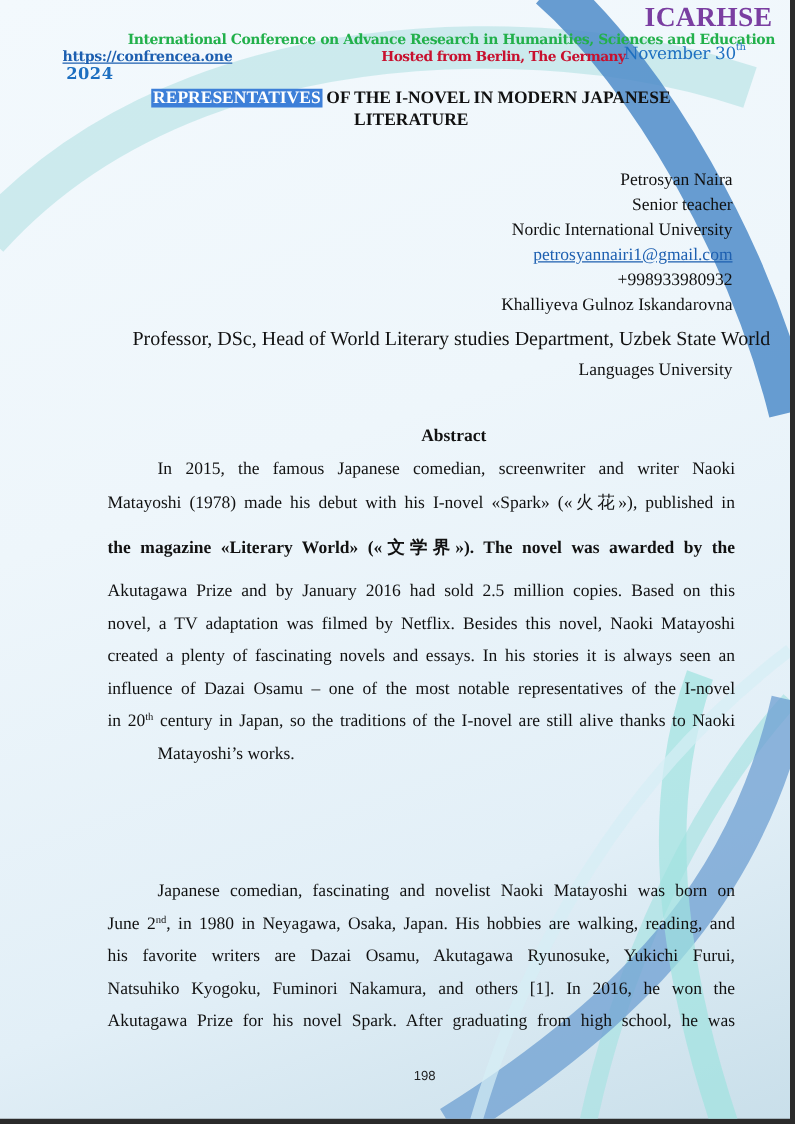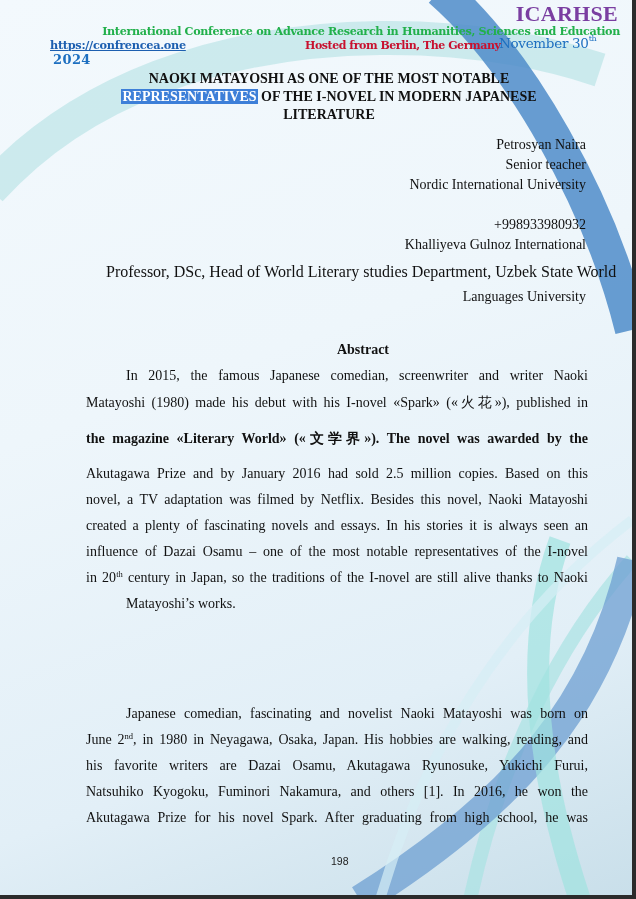"NAOKI MATAYOSHI AS ONE OF" div { html: <div>NAOKI MATAYOSHI AS ONE OF THE MOST NOTABLE</div> -> none }
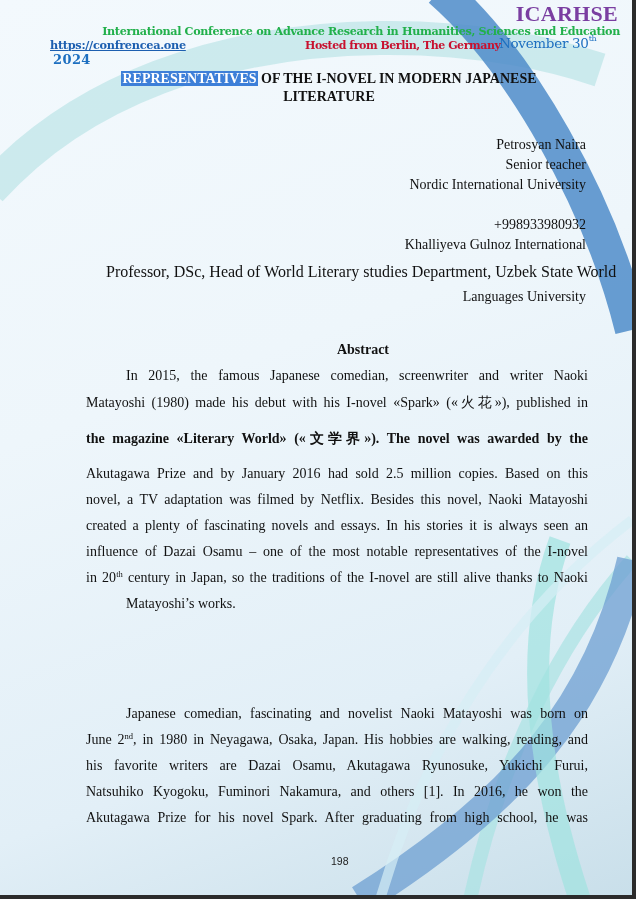"petrosyannairi1@gmail.com" div.auth { html: none -> <div><a>petrosyannairi1@gmail.com</a></div> }
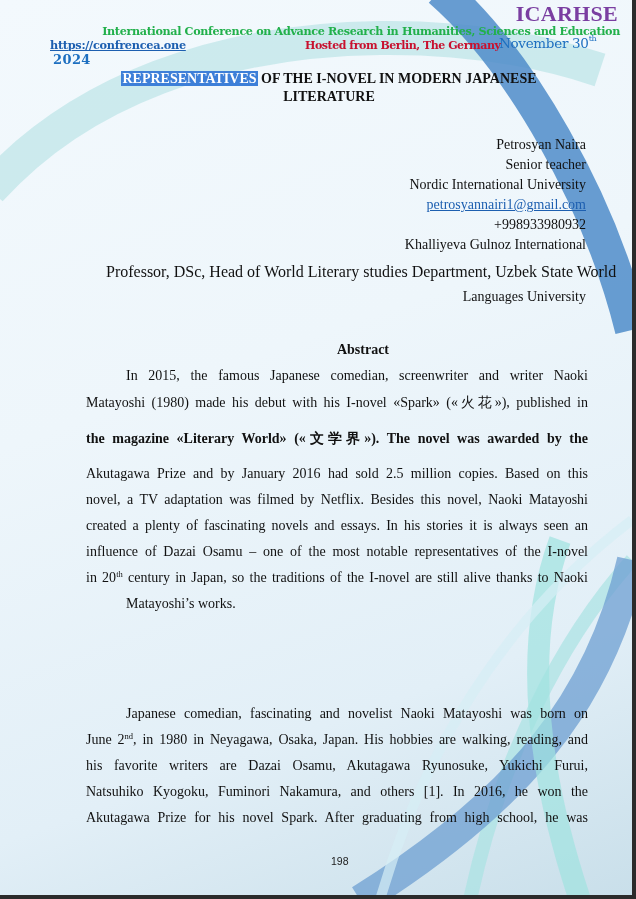"Khalliyeva Gulnoz International" div.auth { text: International -> Iskandarovna }
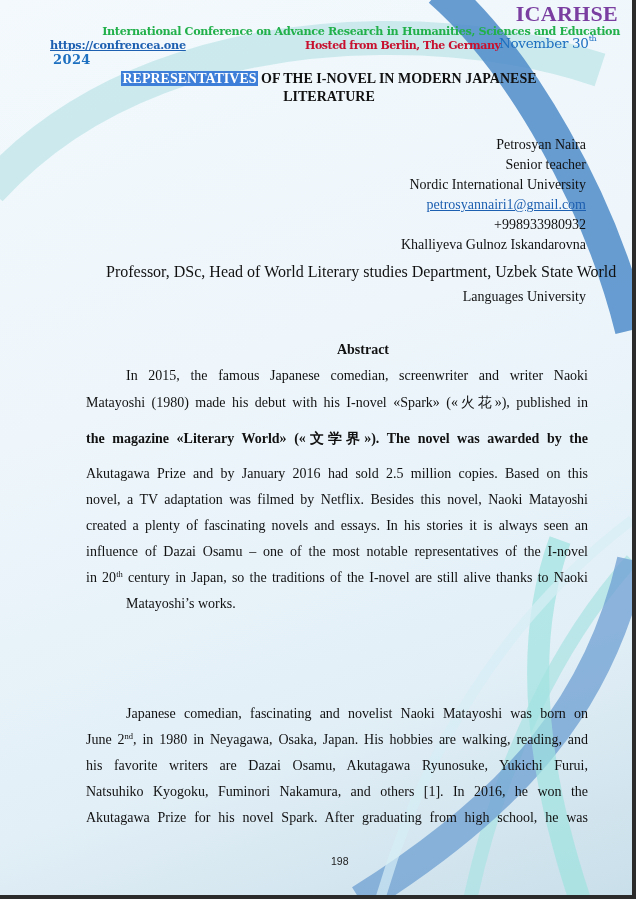"Matayoshi (1980) made his debut" span.line { text: 1980 -> 1978 }
